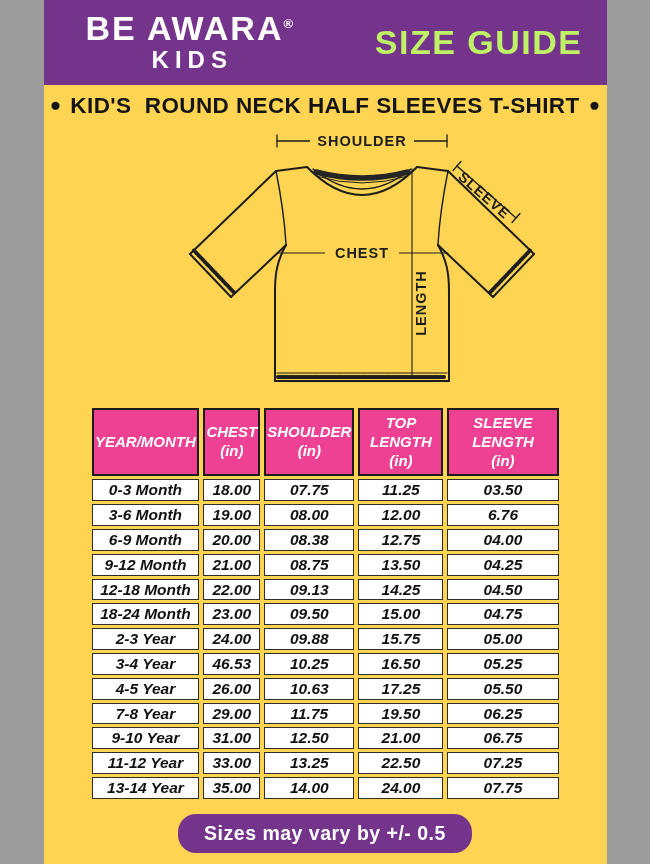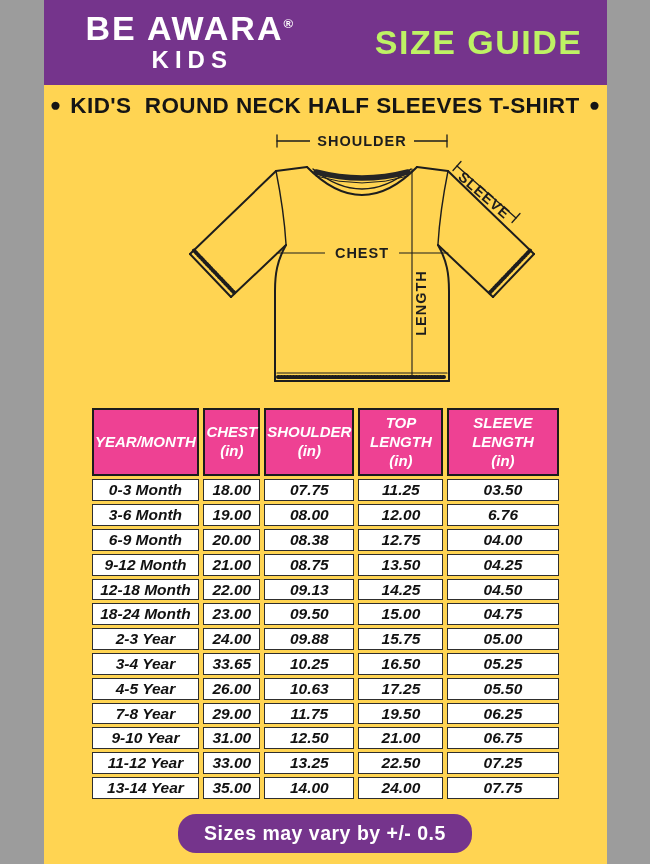"33.65" td { text: 33.65 -> 46.53 }
